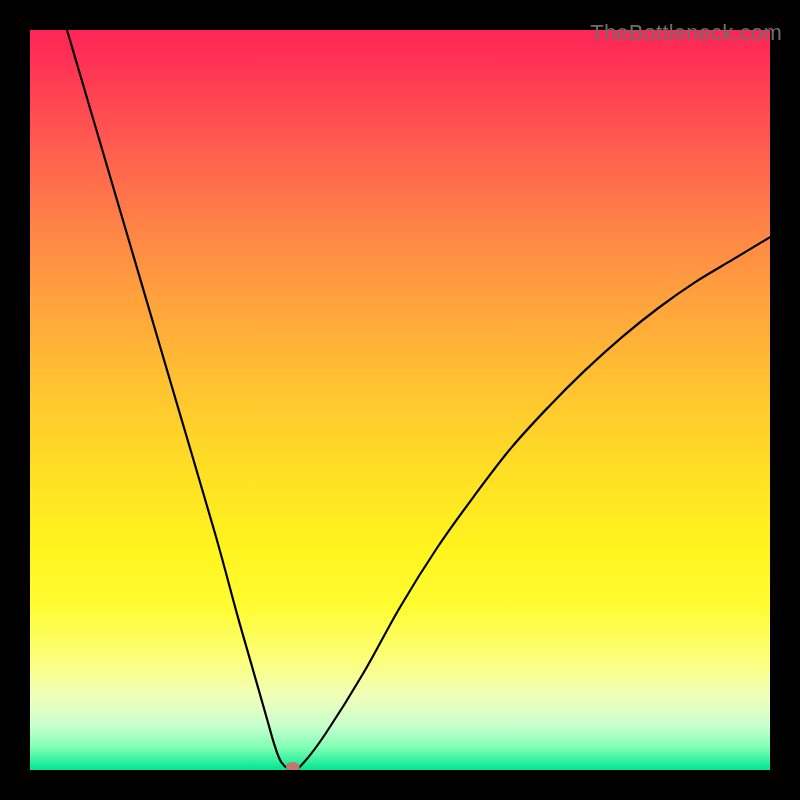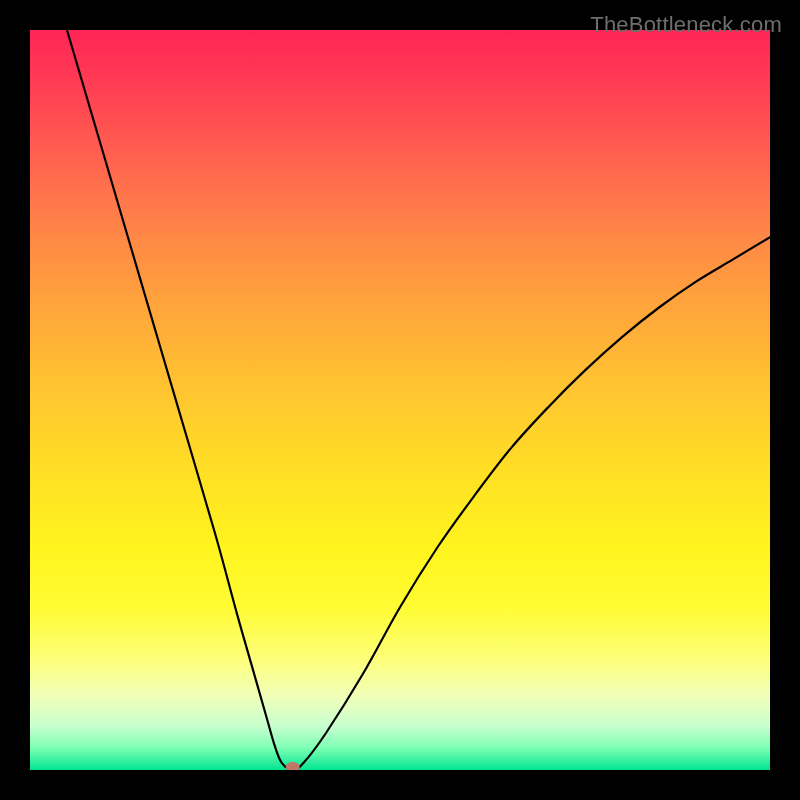"TheBottleneck.com" .watermark { top: 12px -> 20px }
